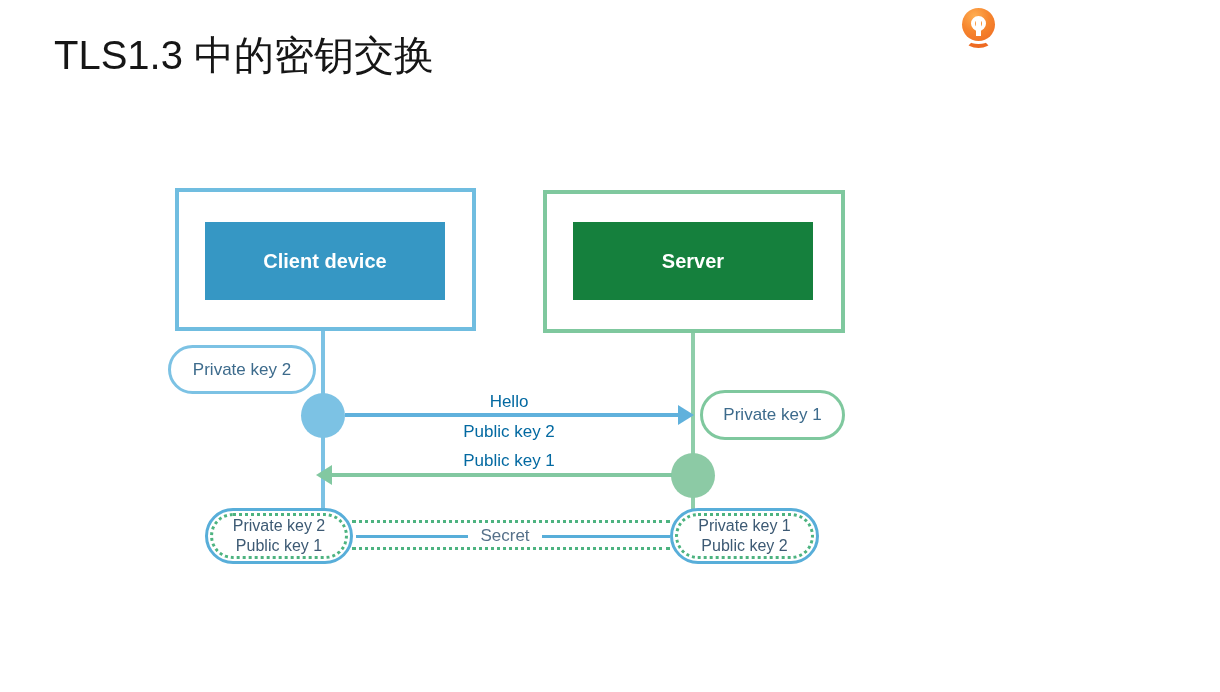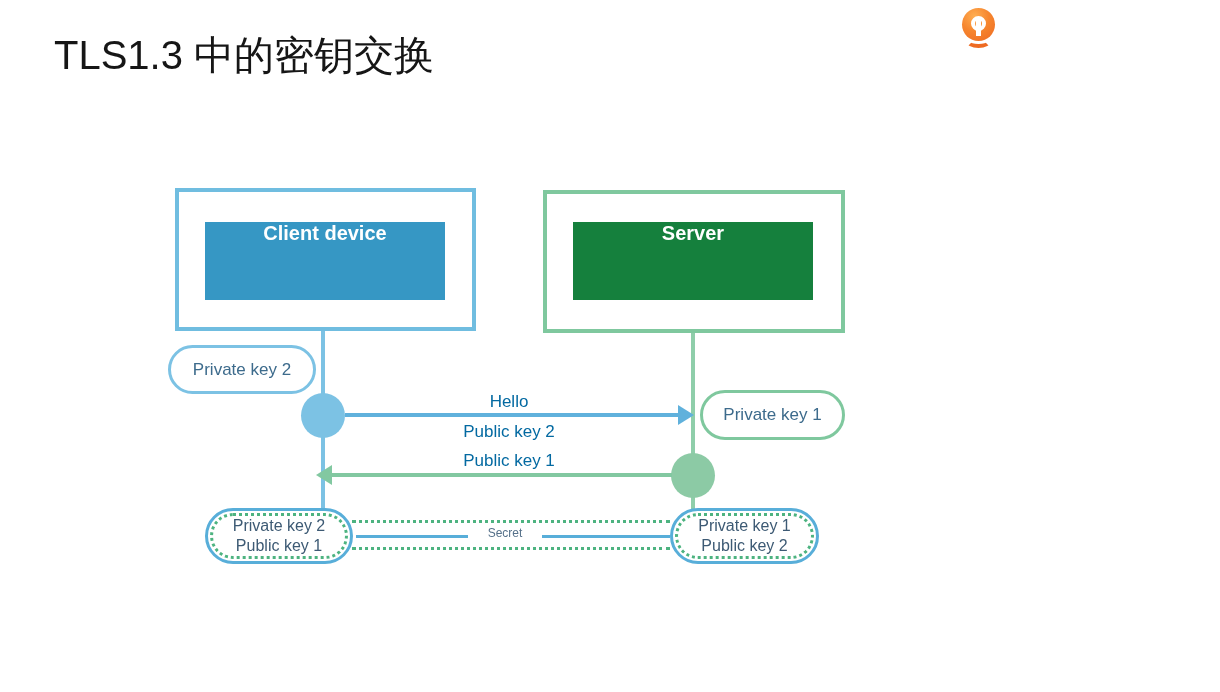"Client device" .fill-box { align-items: none -> center }
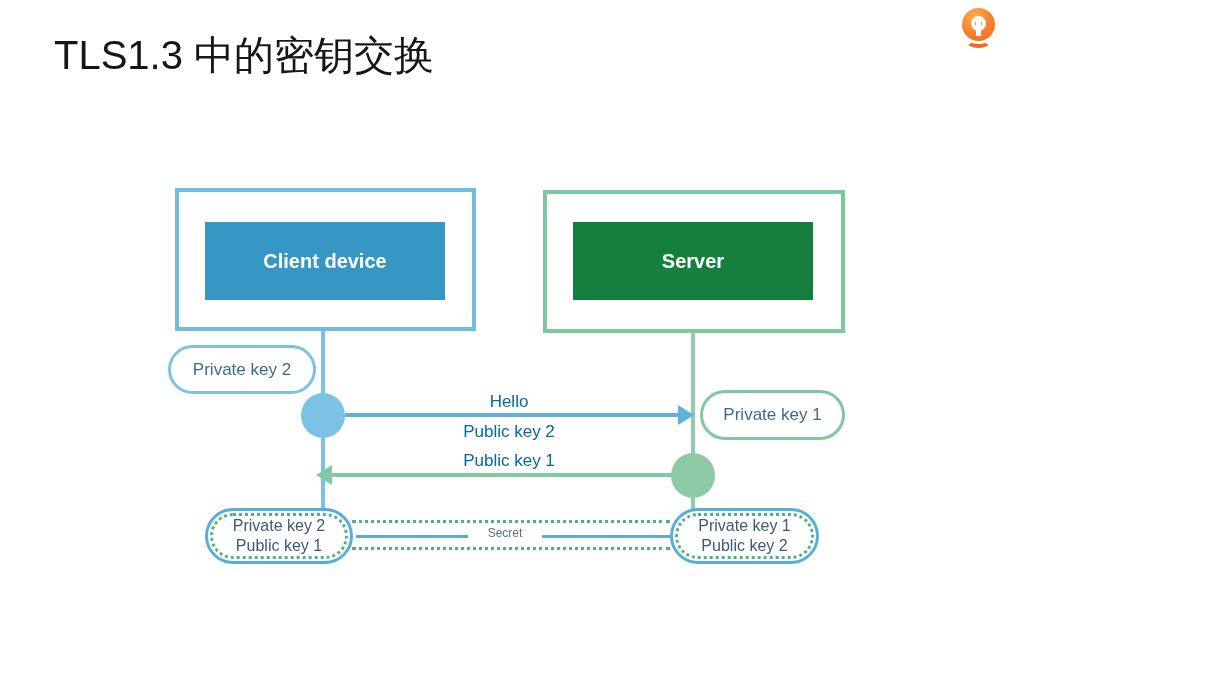"Secret" .secret-label { font-size: 12px -> 17px }
